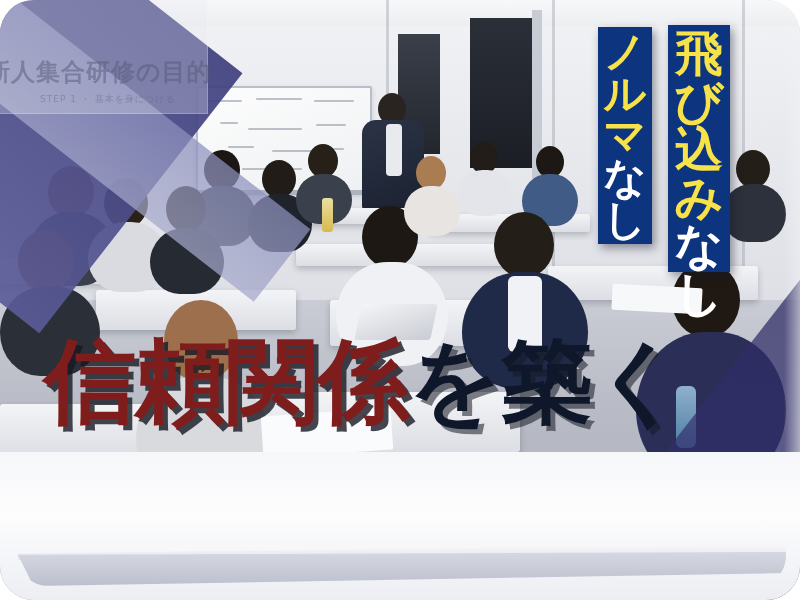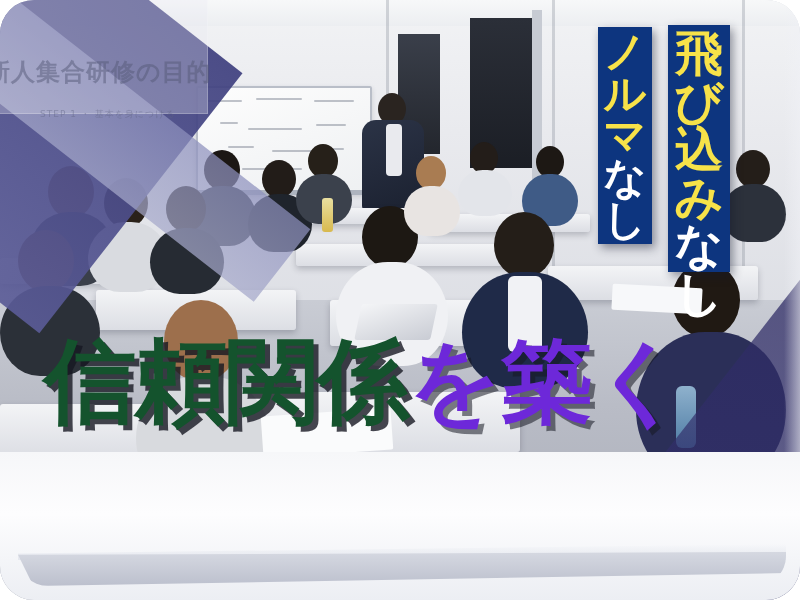"STEP 1 ・ 基本を身につける" .projsub { top: 108px -> 93px }
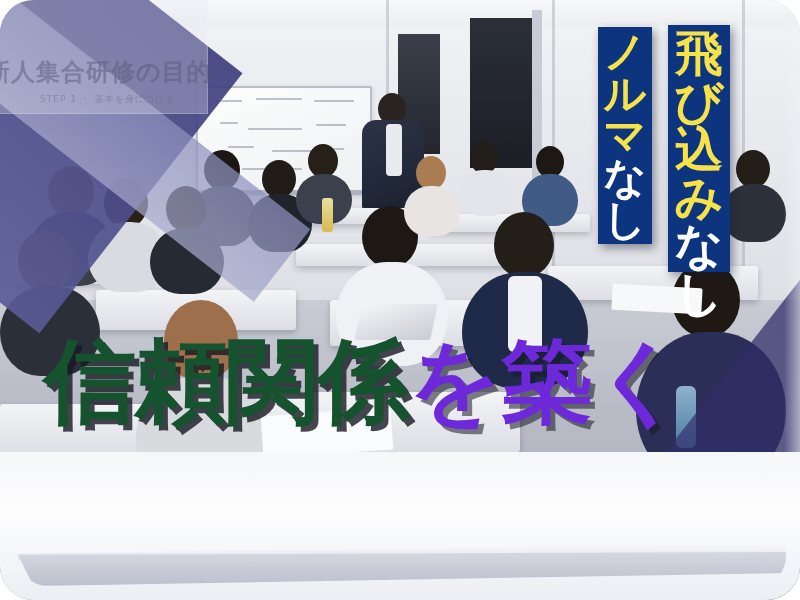"信頼関係" .h1 .y { color: #14532d -> #7f1d1d }
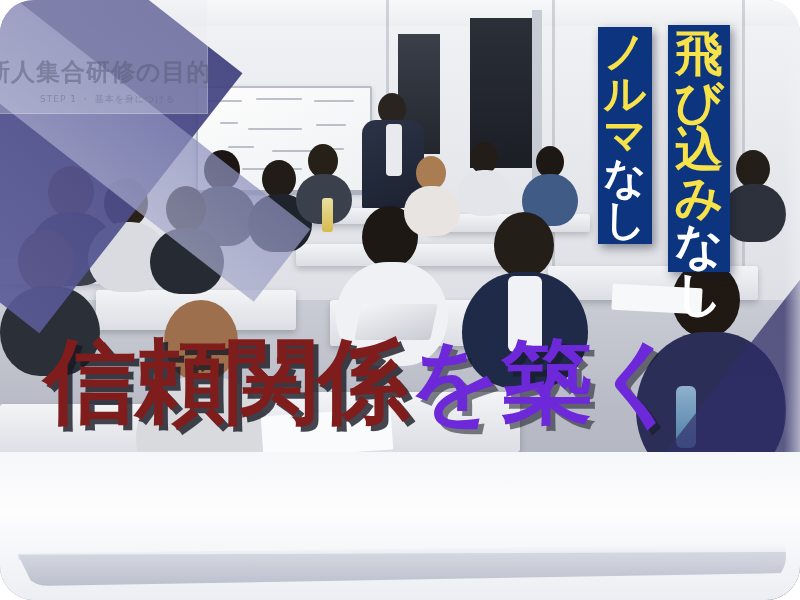"を築く" .h1 .w { color: #6d28d9 -> #0f172a }
